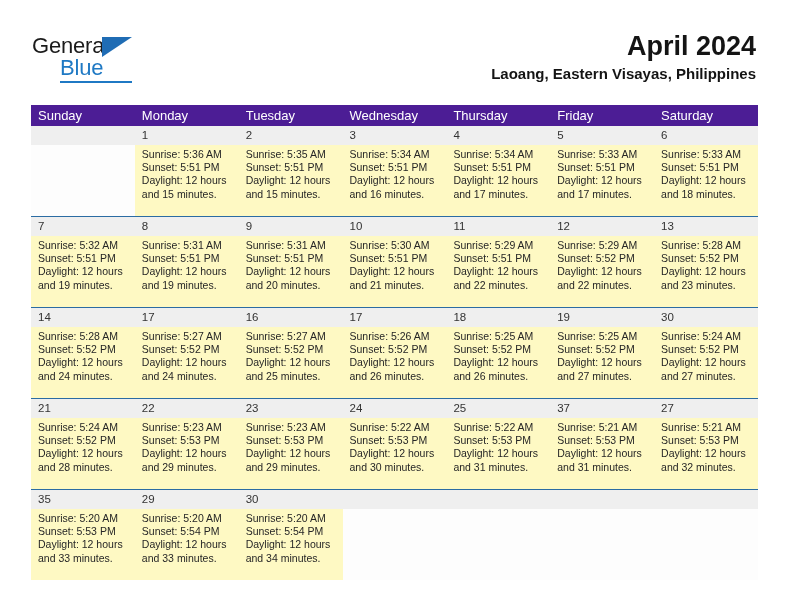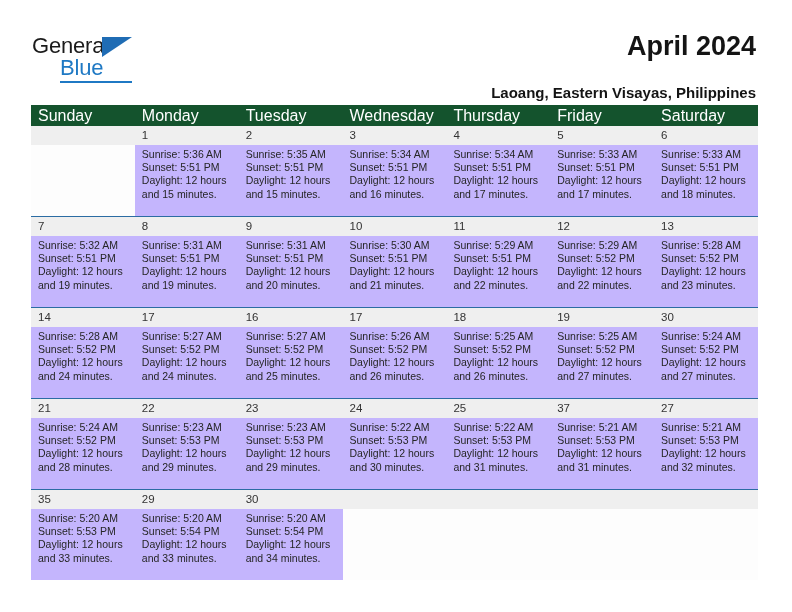"Laoang, Eastern Visayas, Philippines" .cal-subtitle { margin-top: 22px -> 3px }
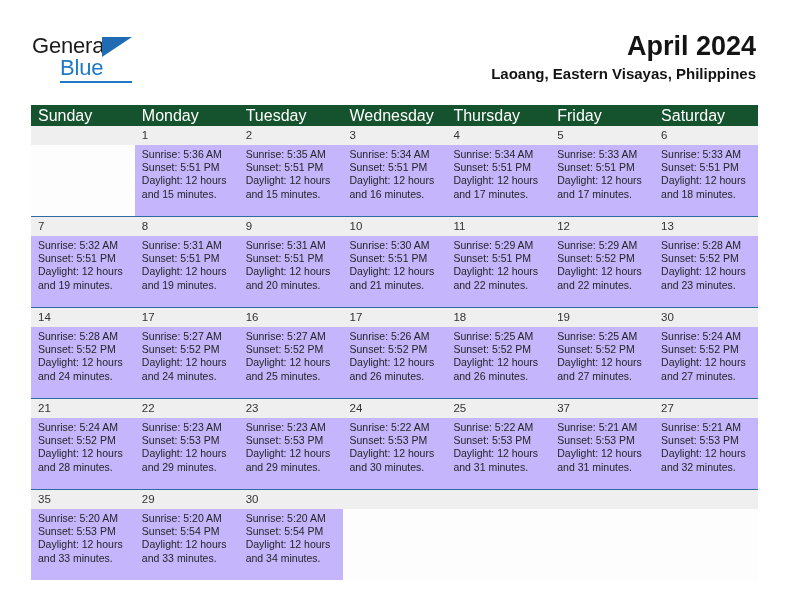"Sunday" .calendar th { background: #14532d -> #4c1d95; font-size: 16px -> 13px }
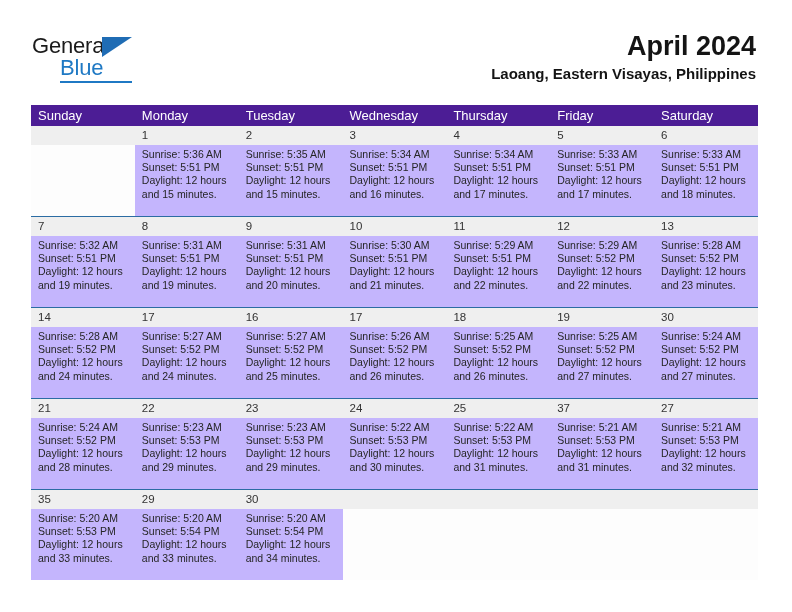"Sunrise: 5:36 AM" .info-row td { background: #c4b5fd -> #fef9c3 }
